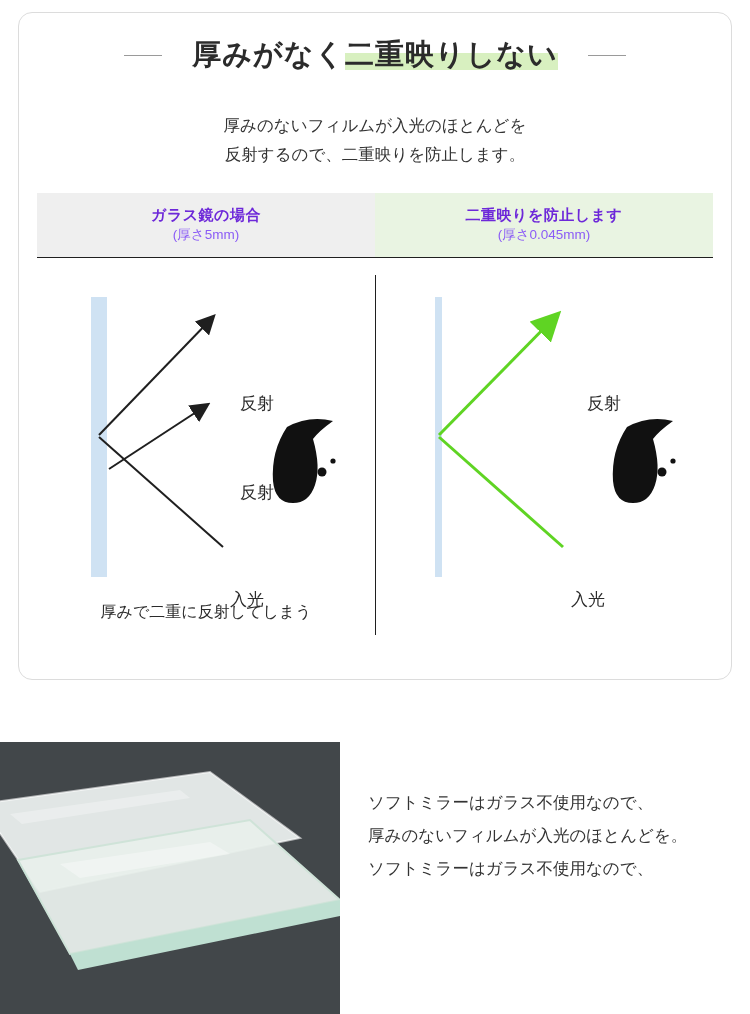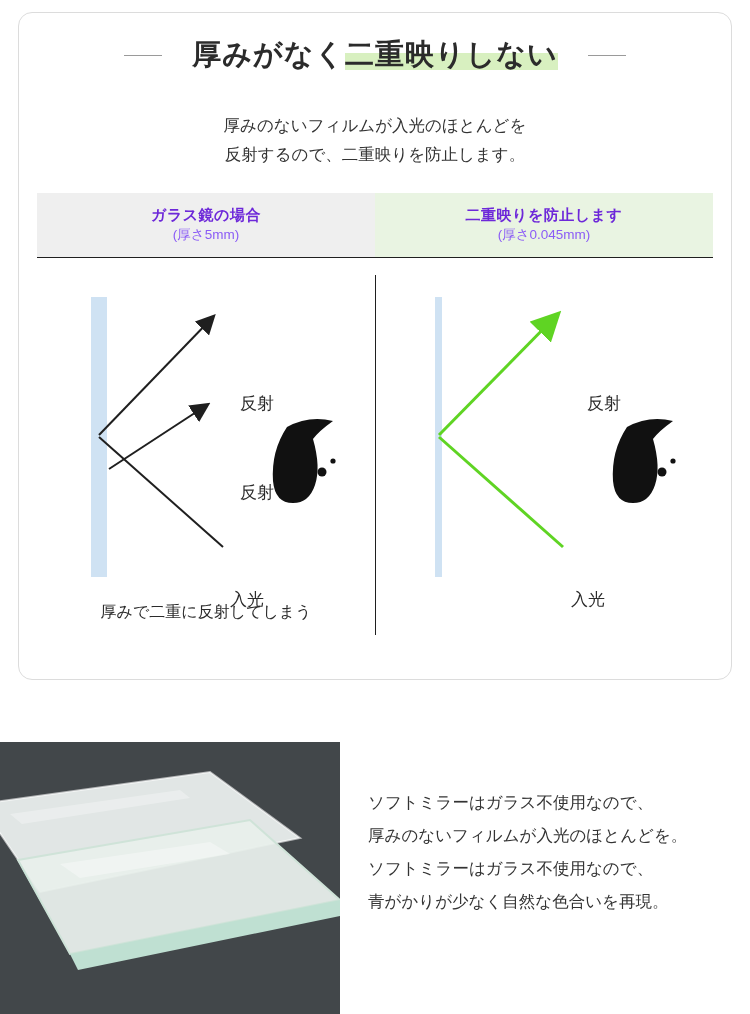"青がかりが少なく自然な色合いを再現。" div { html: <div>青がかりが少なく自然な色合いを再現。</div> -> none }
